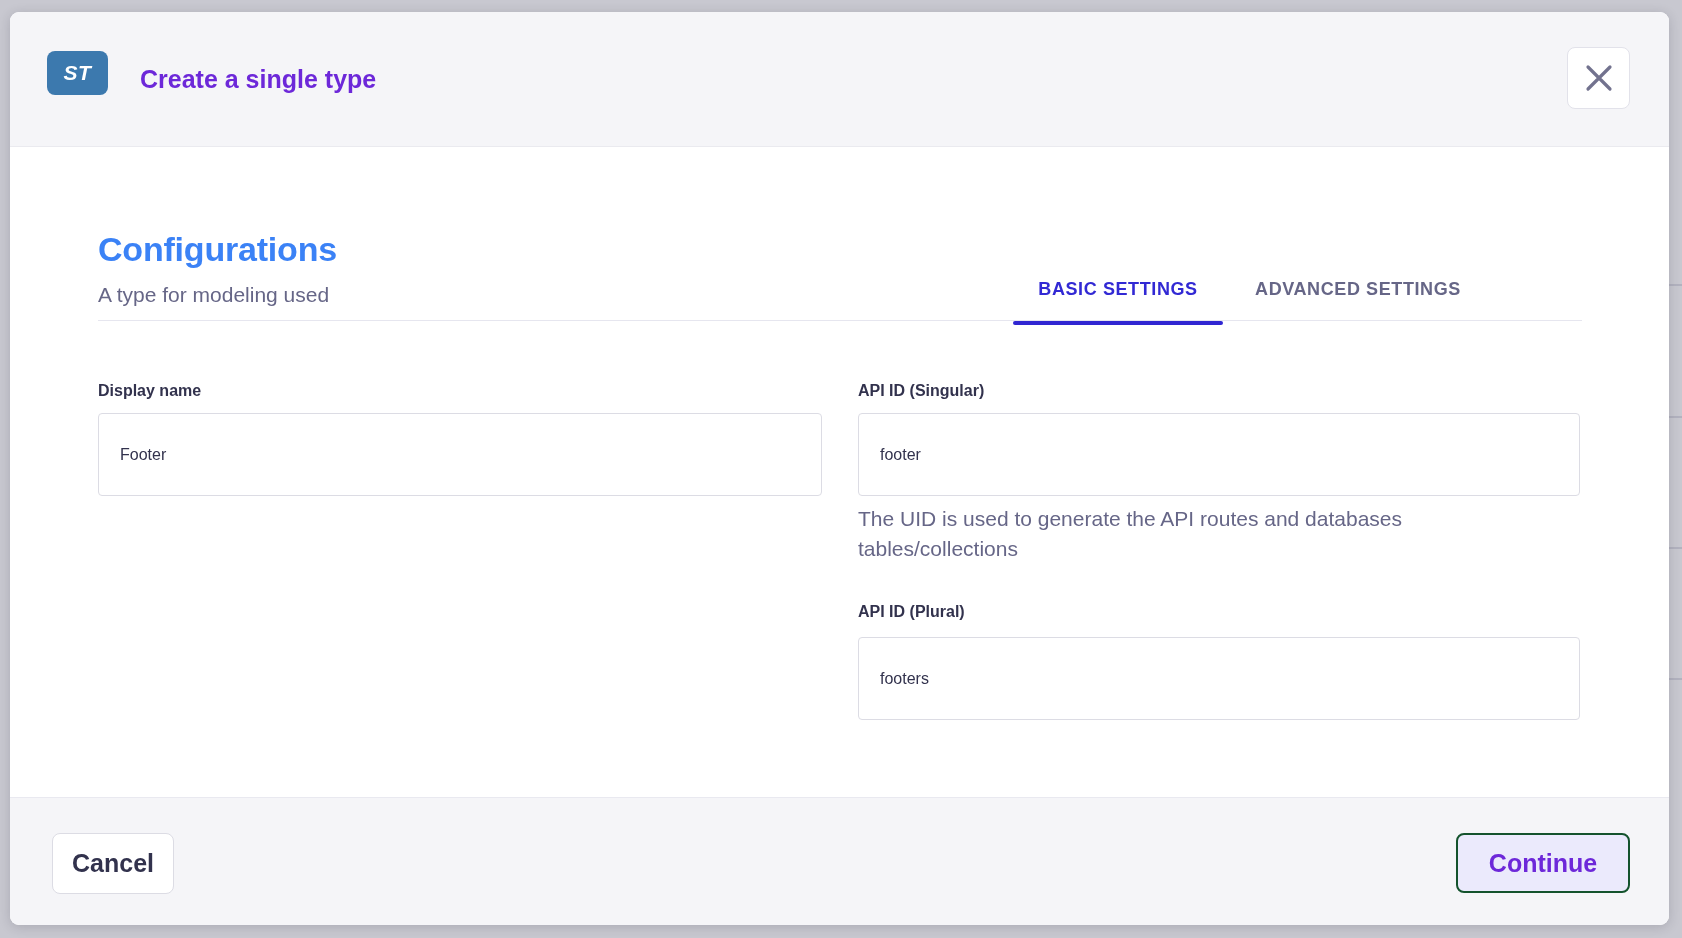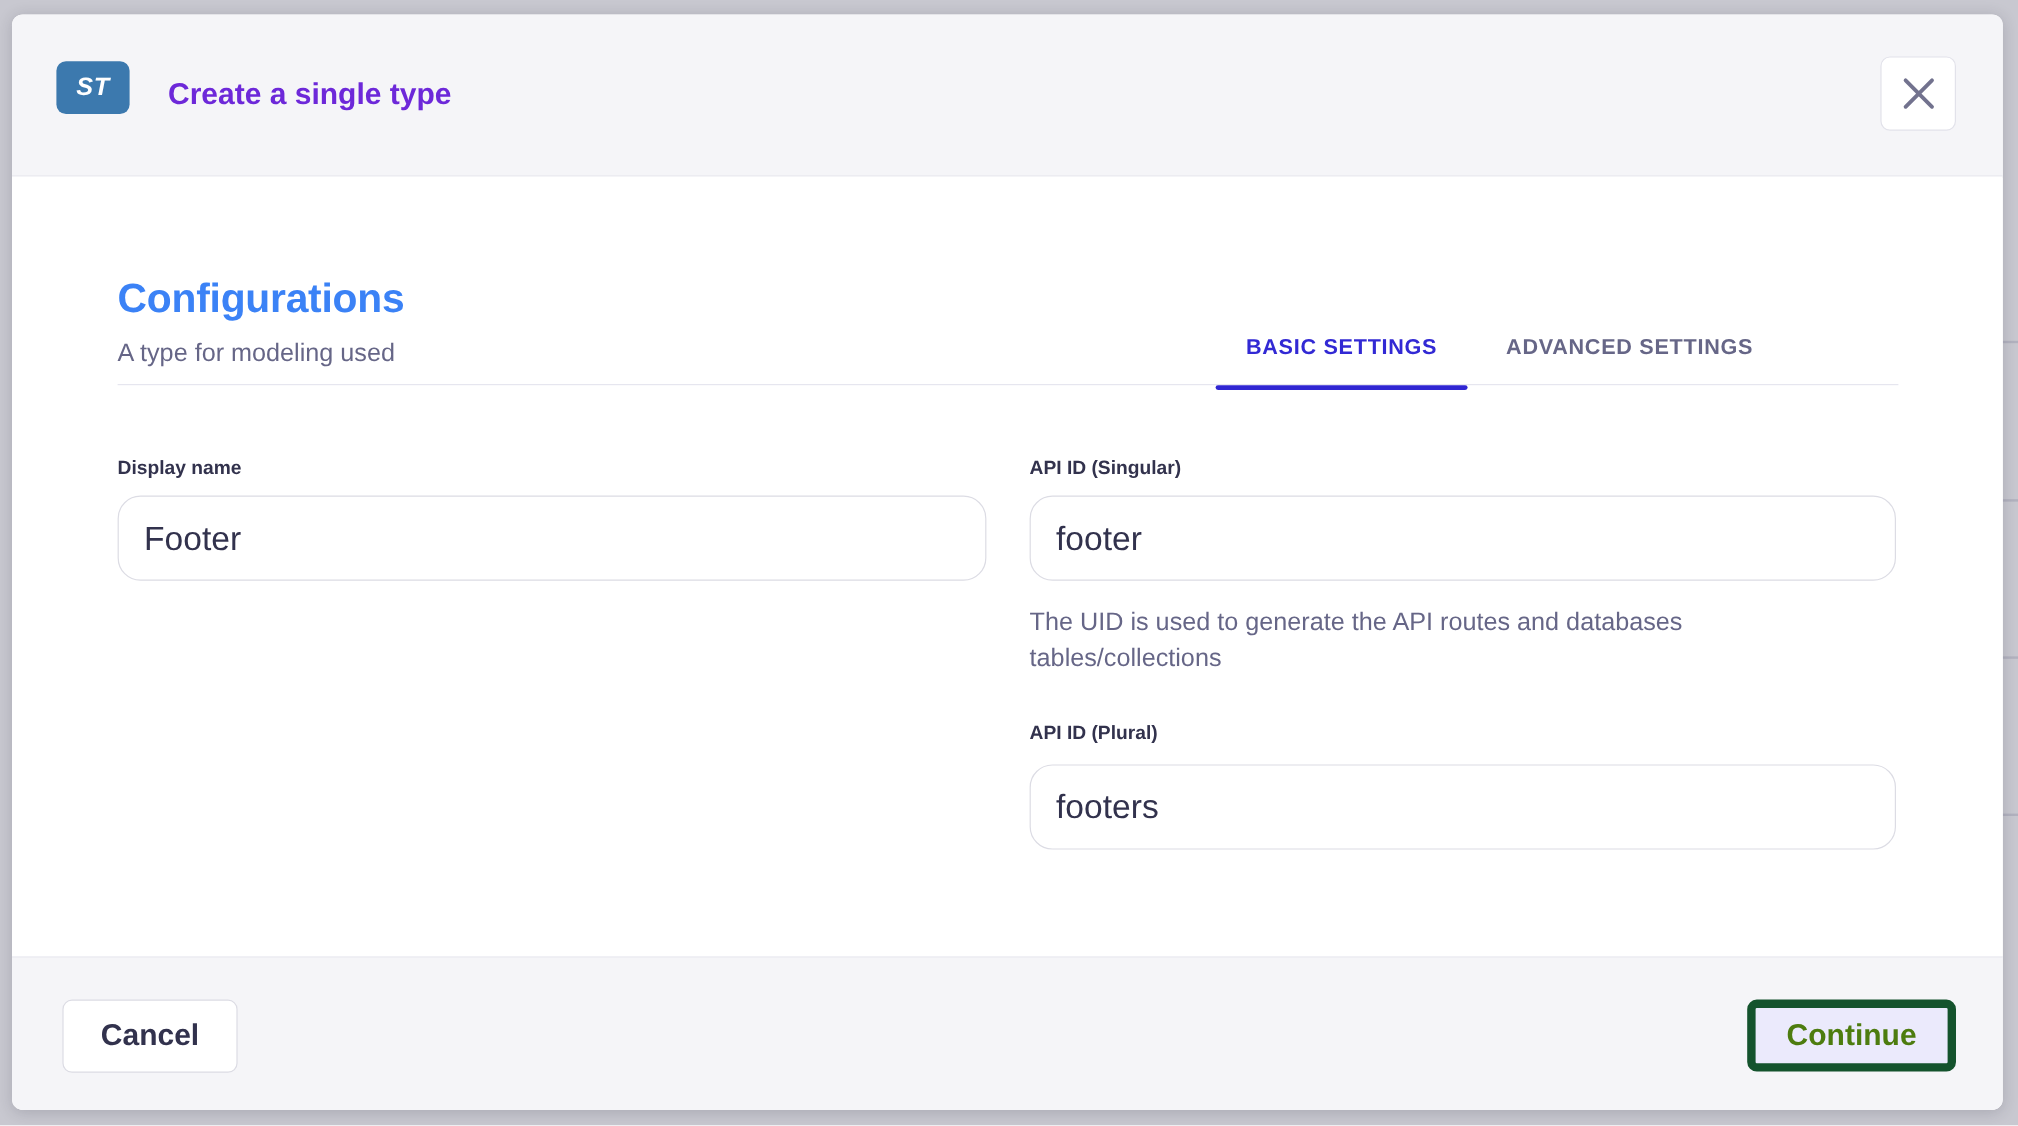"Footer" .text-input { border-radius: 19px -> 4px; font-size: 28px -> 16px; height: 71px -> 83px }
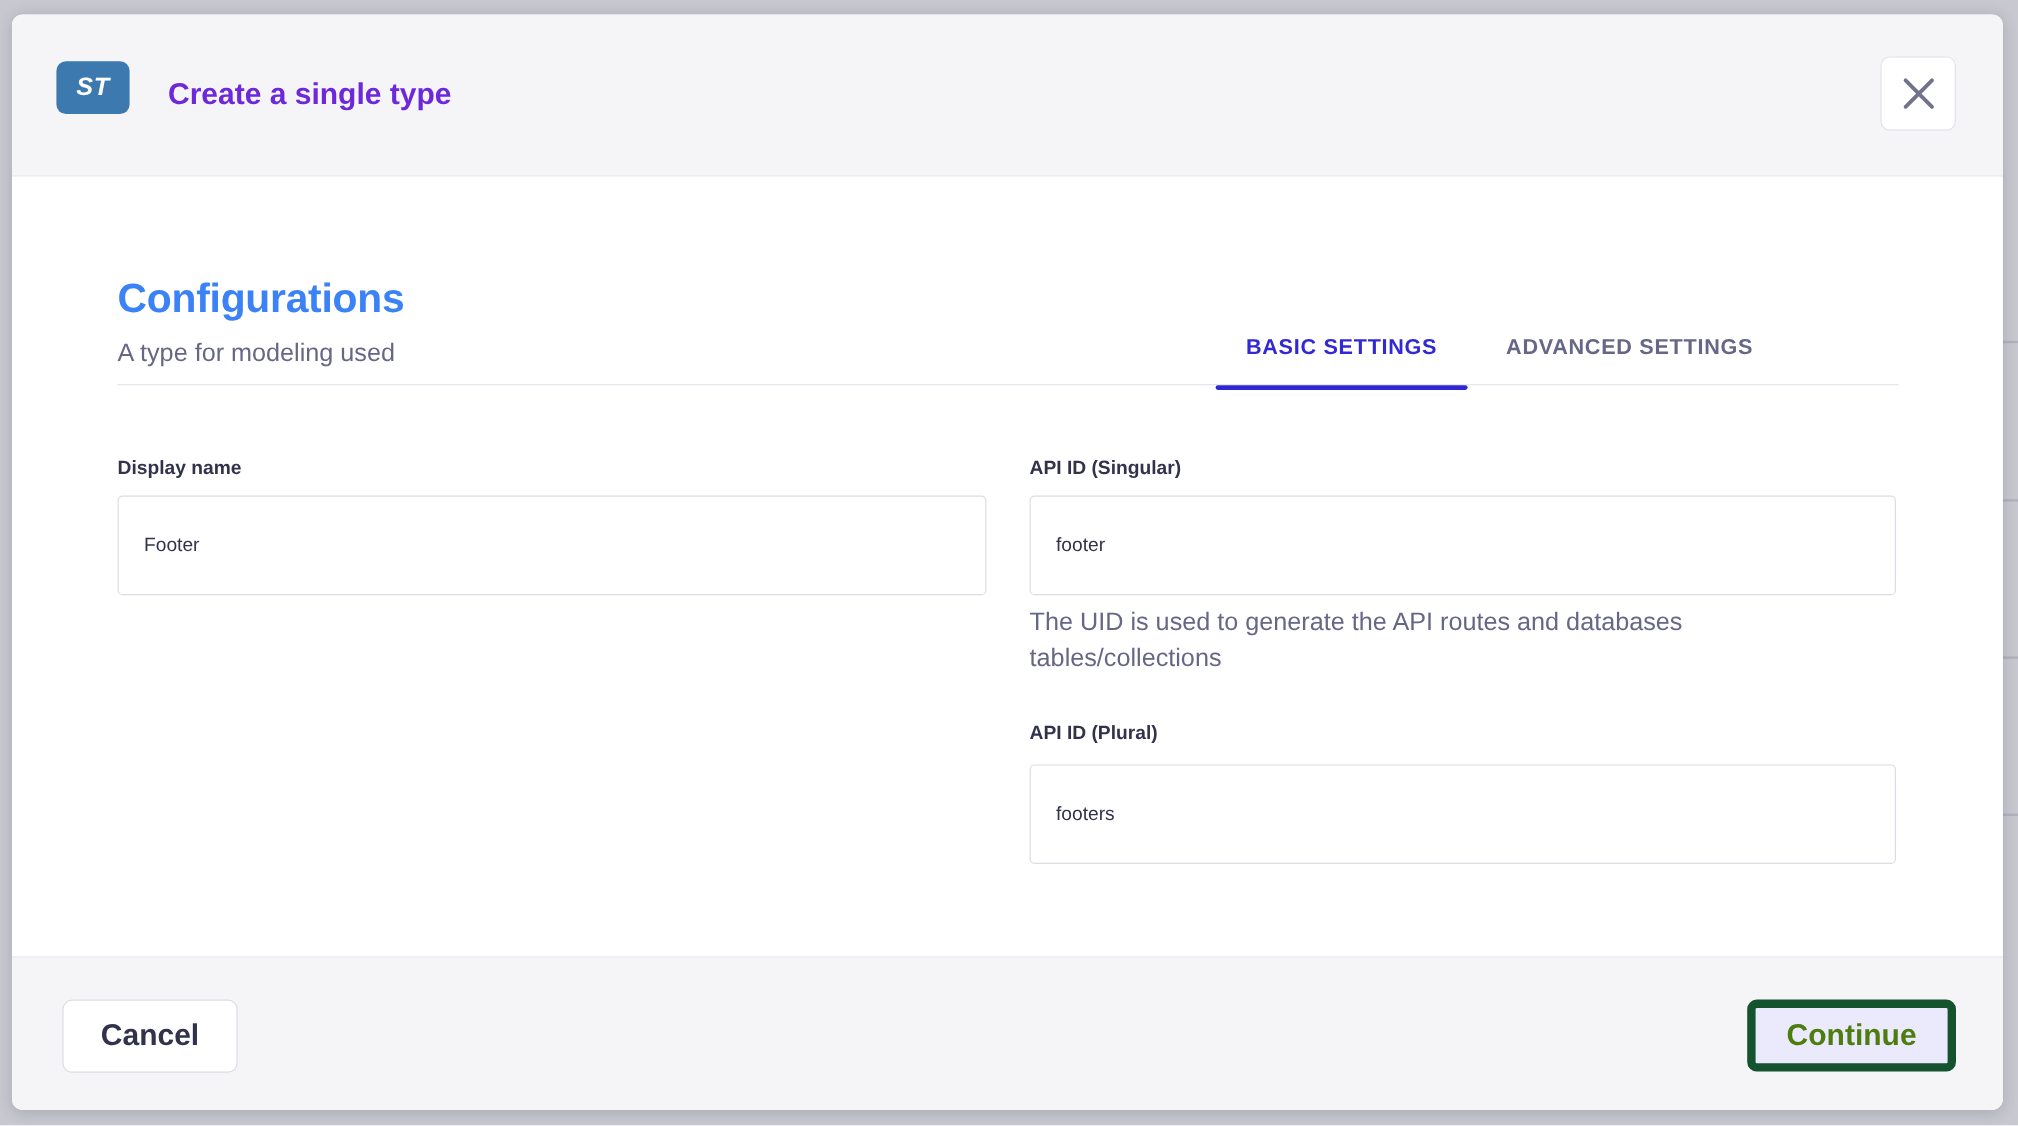"Cancel" .btn-cancel { width: 146px -> 122px }
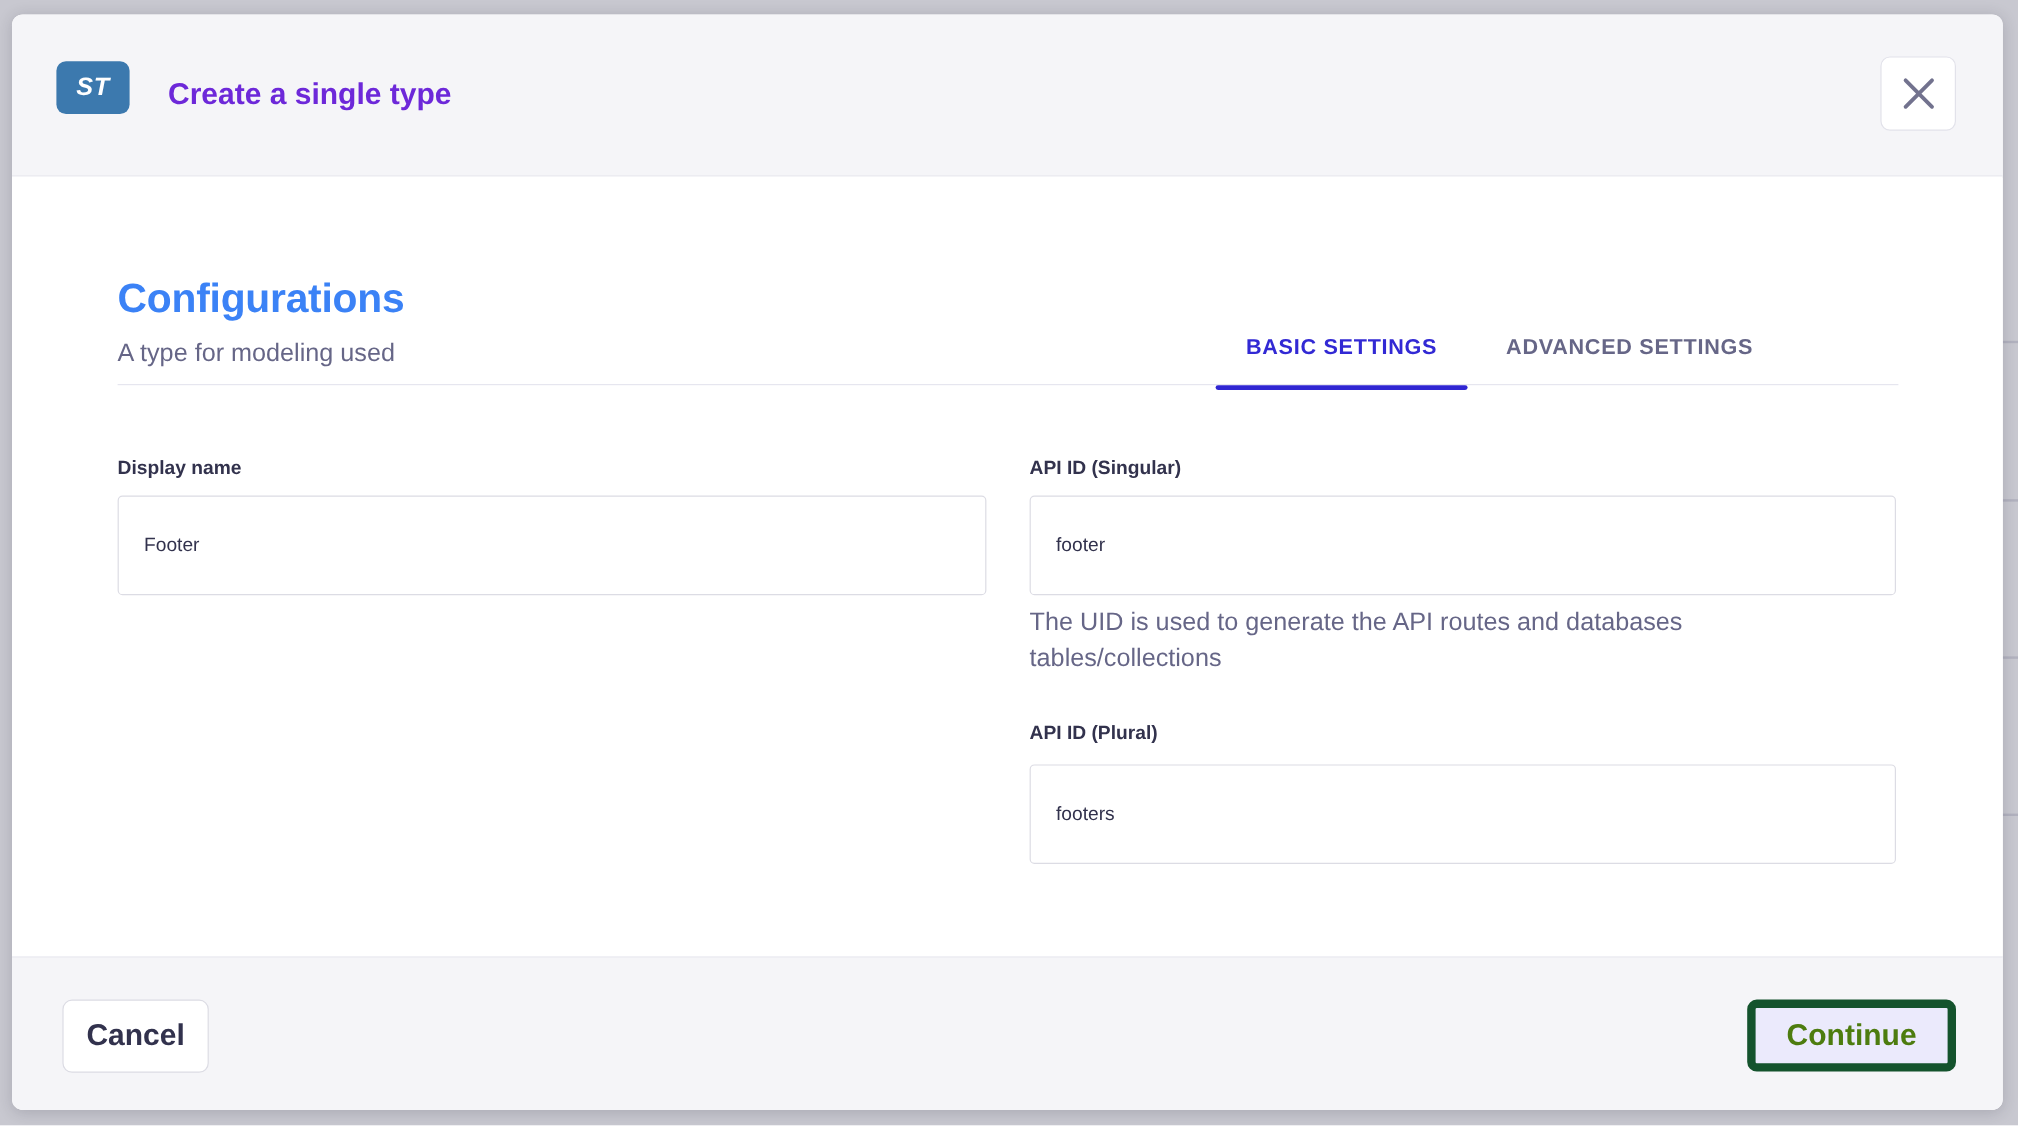"Continue" .btn-continue { border: 7px solid #14532d -> 2px solid #14532d; color: #4d7c0f -> #6d28d9 }
